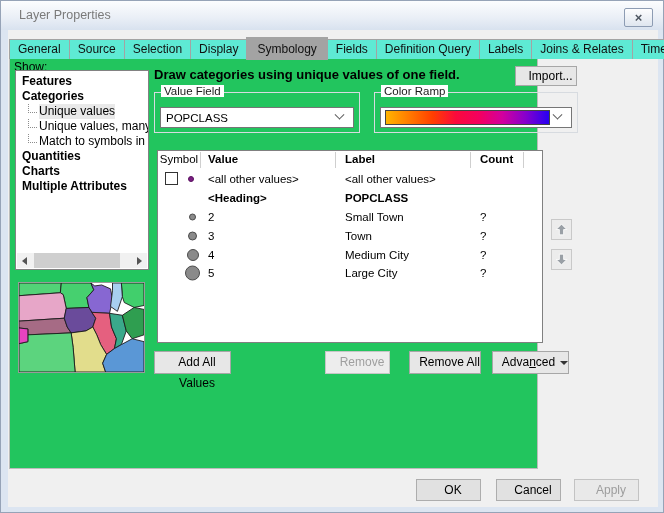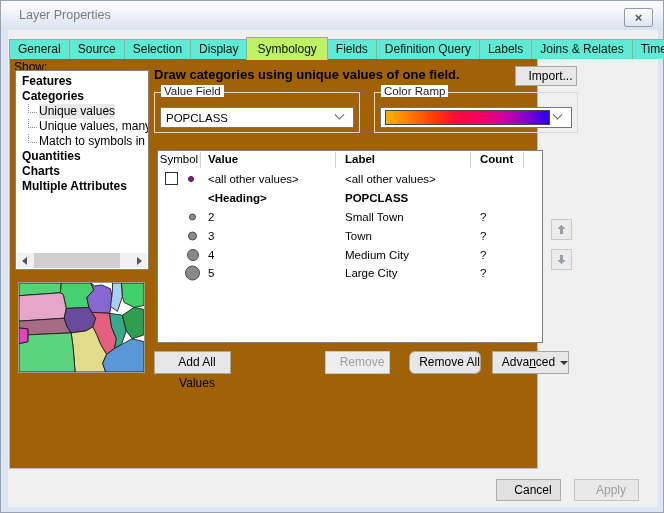"Symbology" .tab.active { background: #bef264 -> #a3a3a3 }
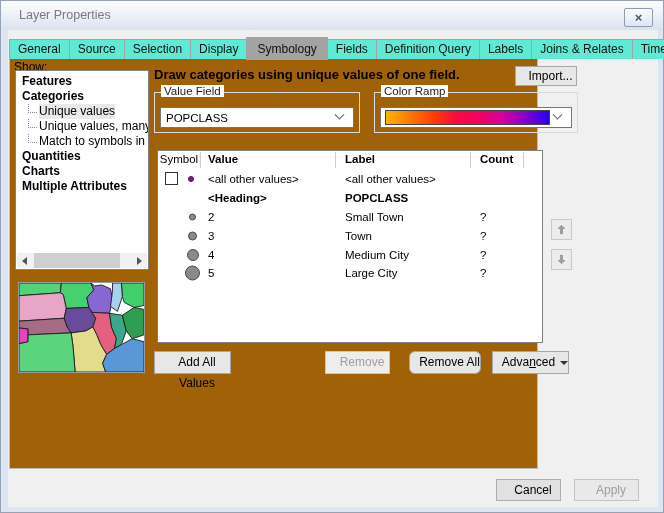"Show:" .page { background: #a16207 -> #22c55e }
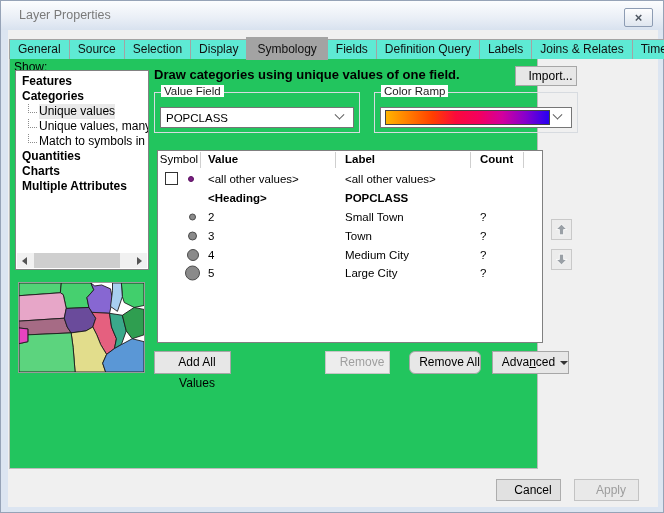"Remove All" .ab-removeall { border-radius: 6px -> none }
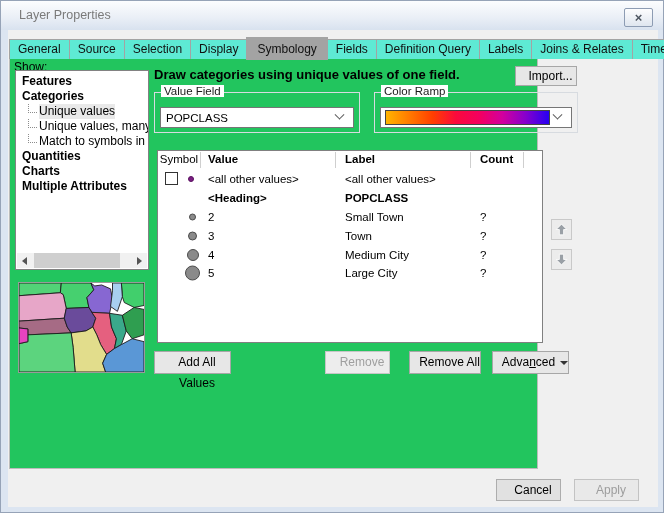"OK" button.btn { html: none -> <button>OK</button> }
